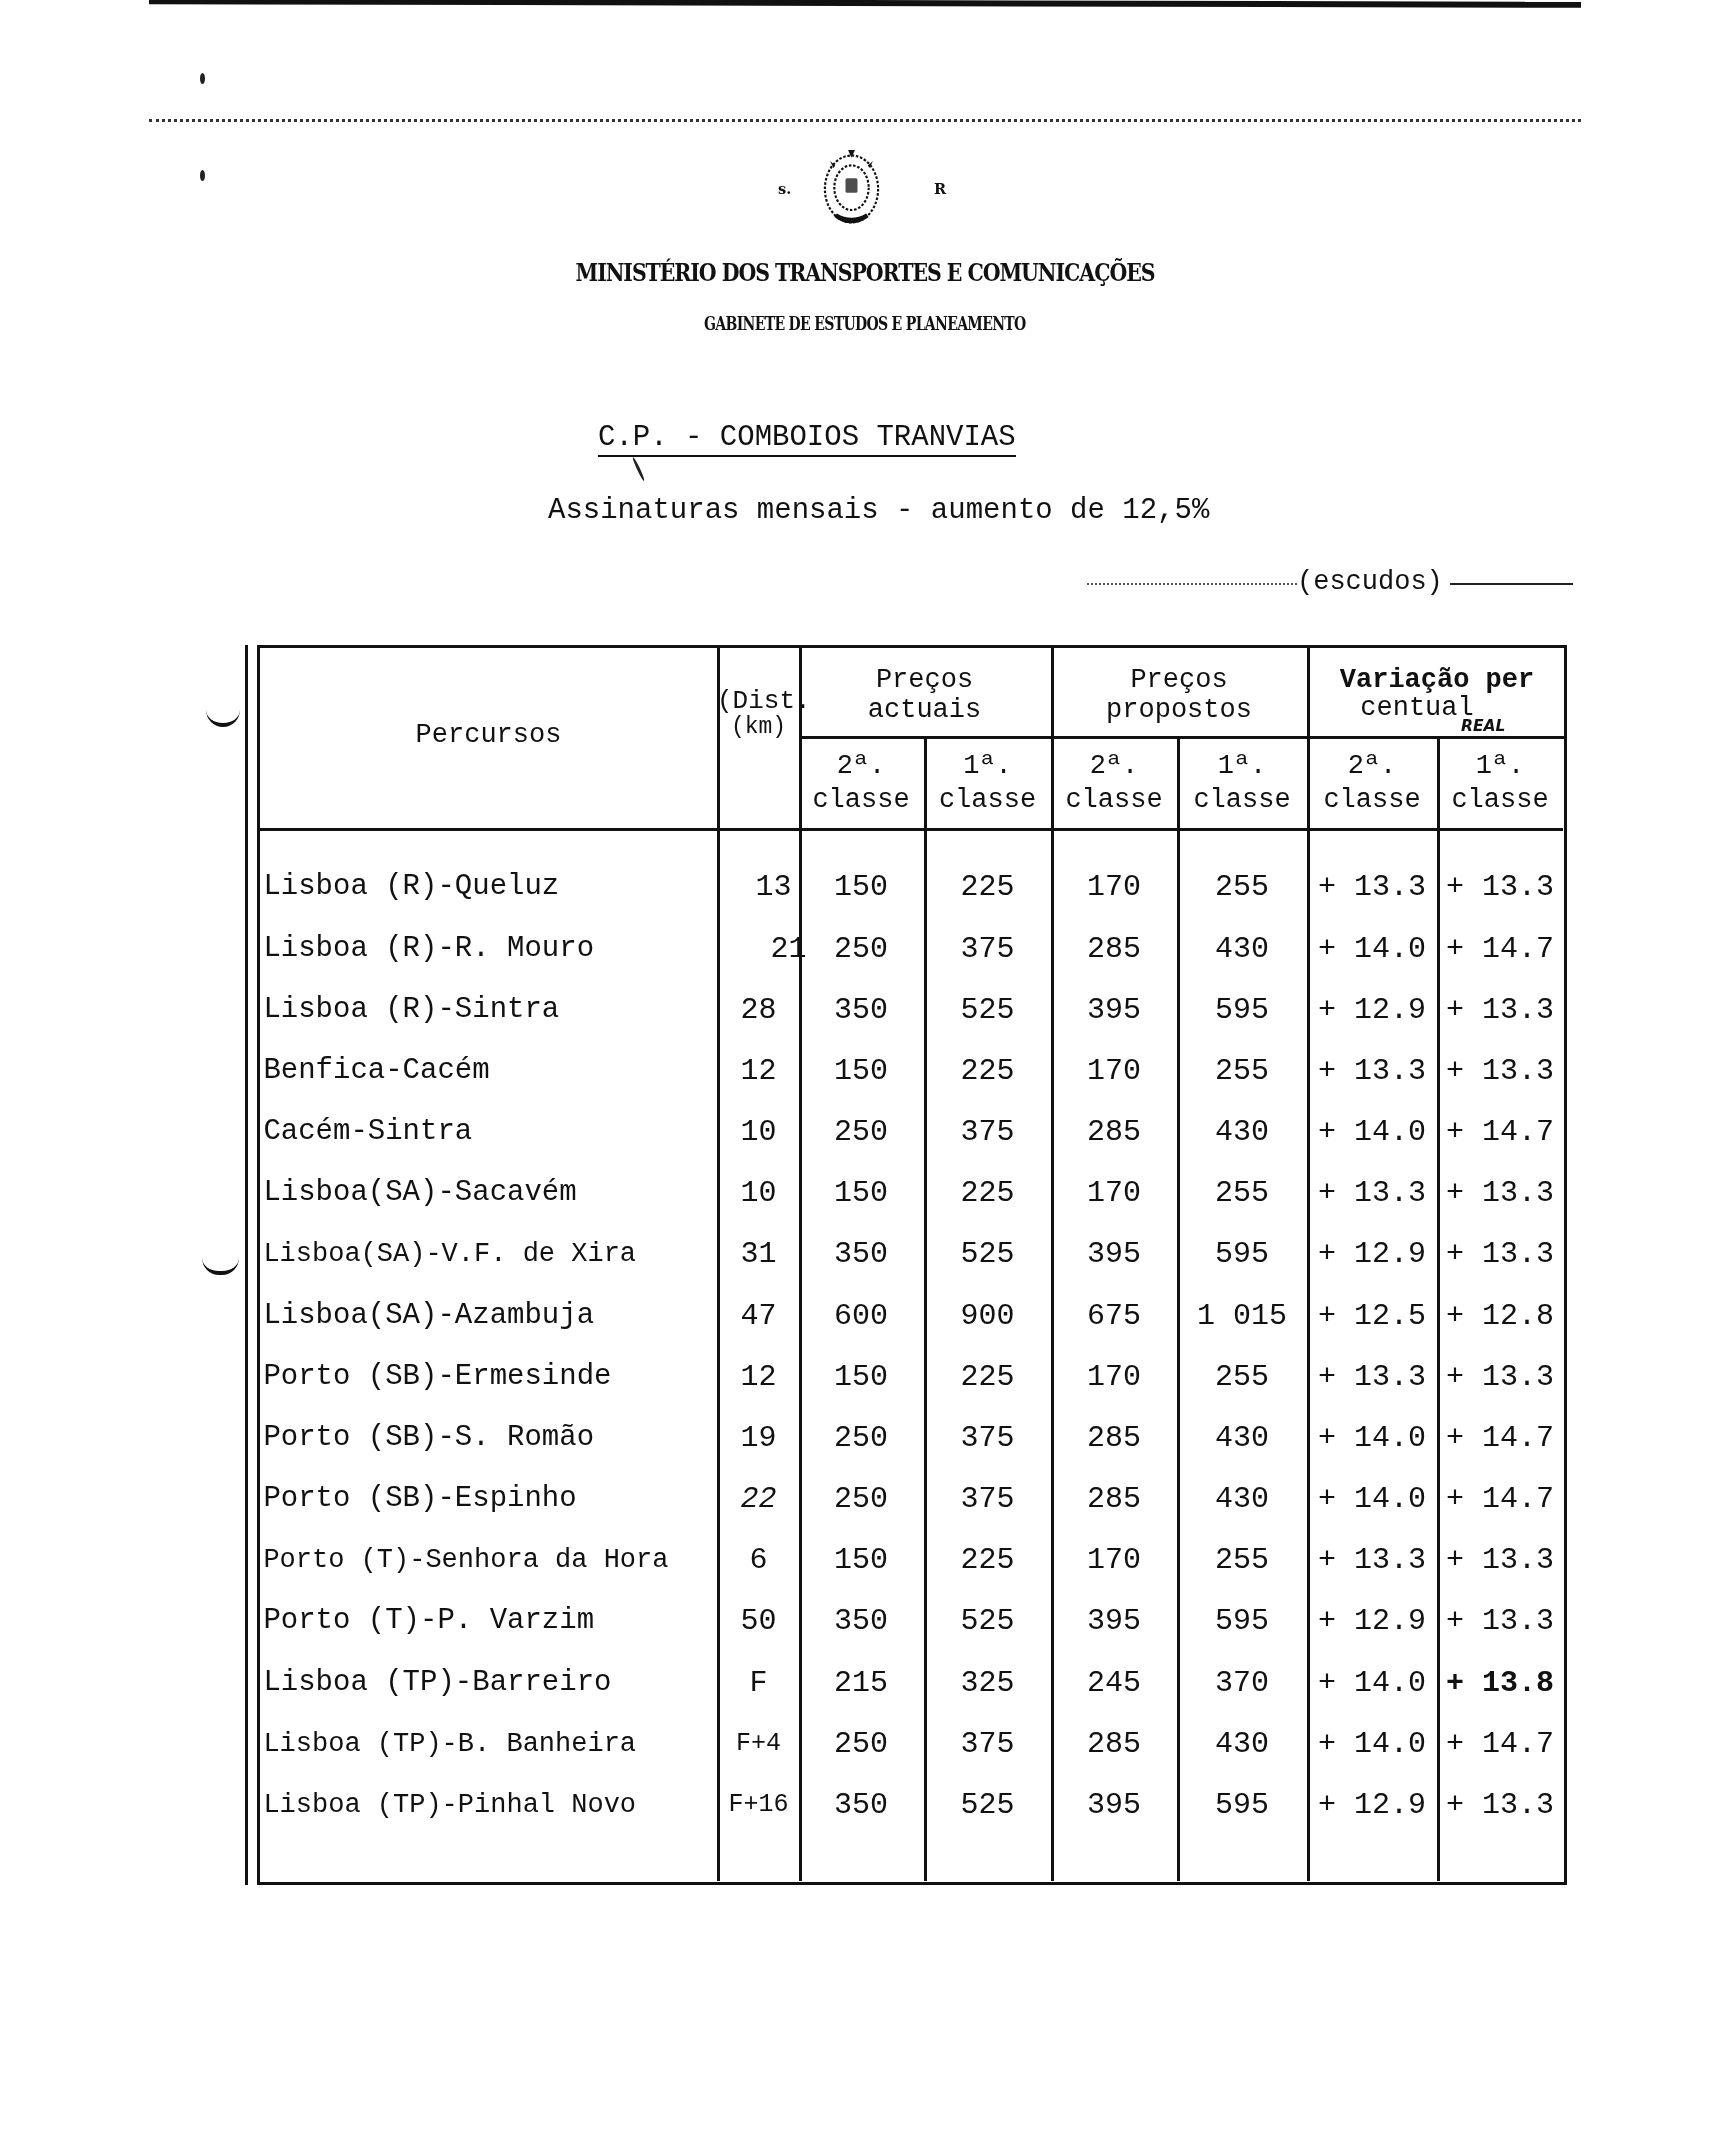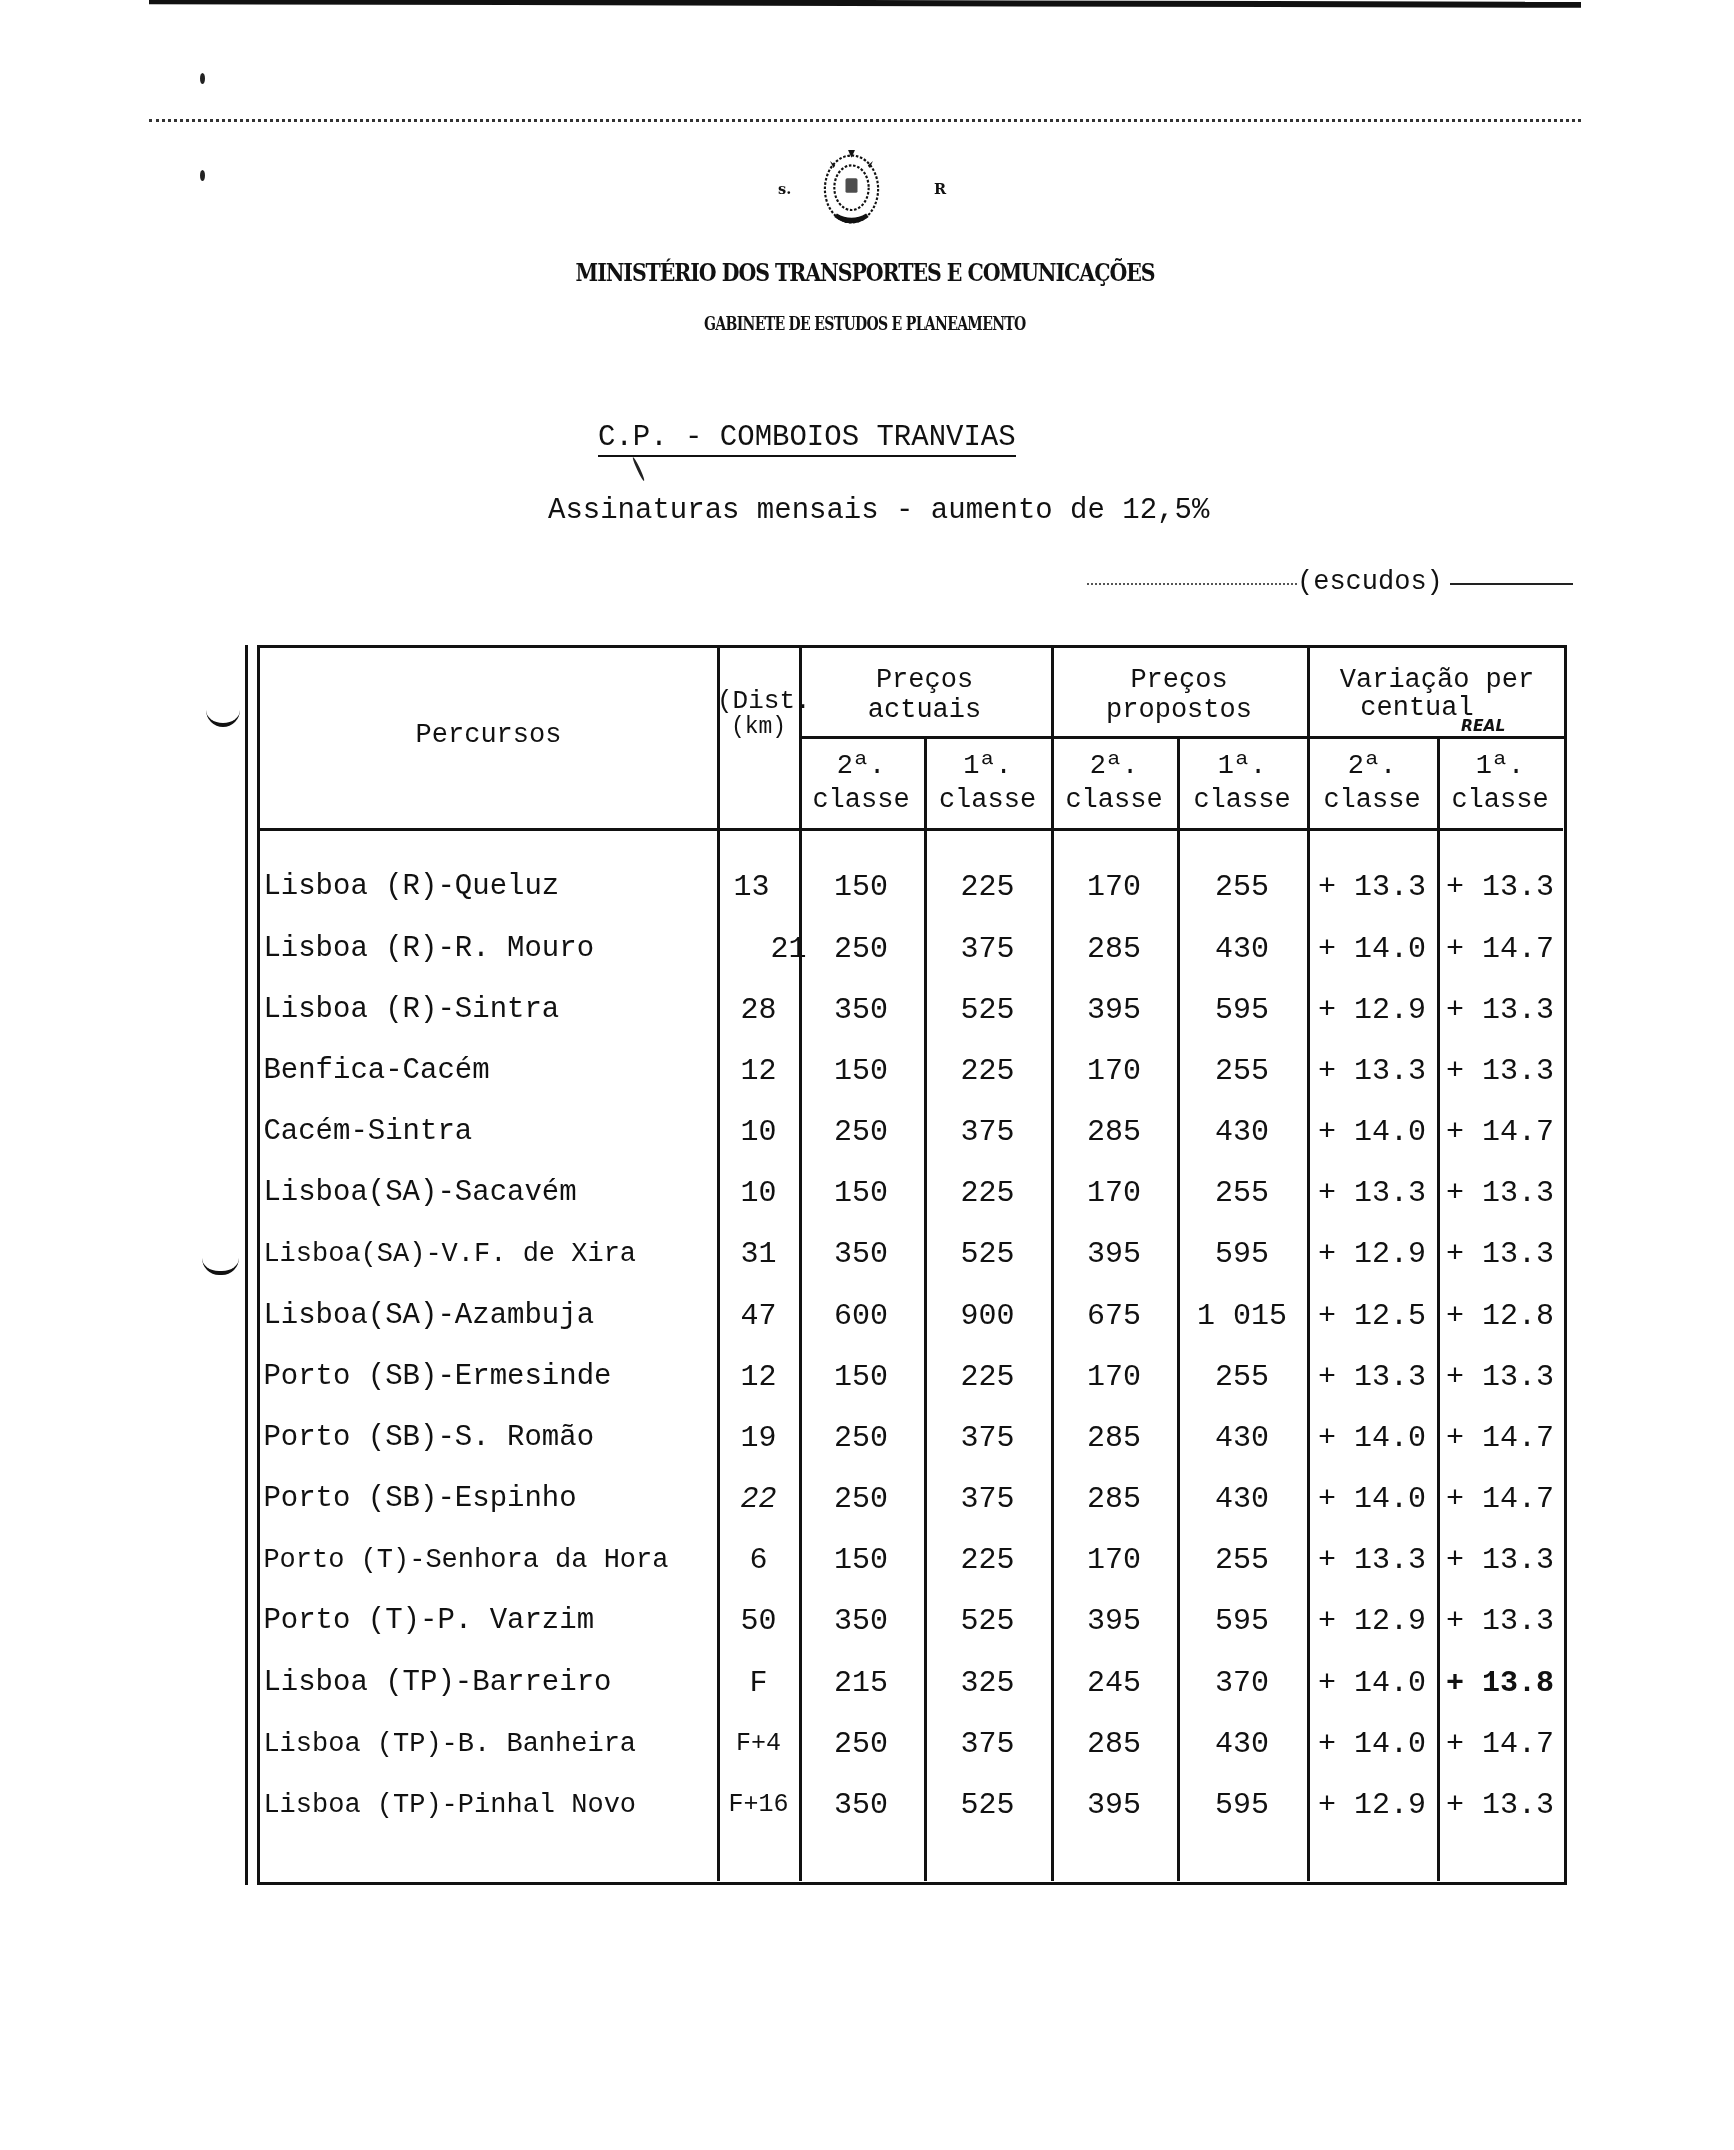"Variação per" div.hcell { font-weight: none -> bold }
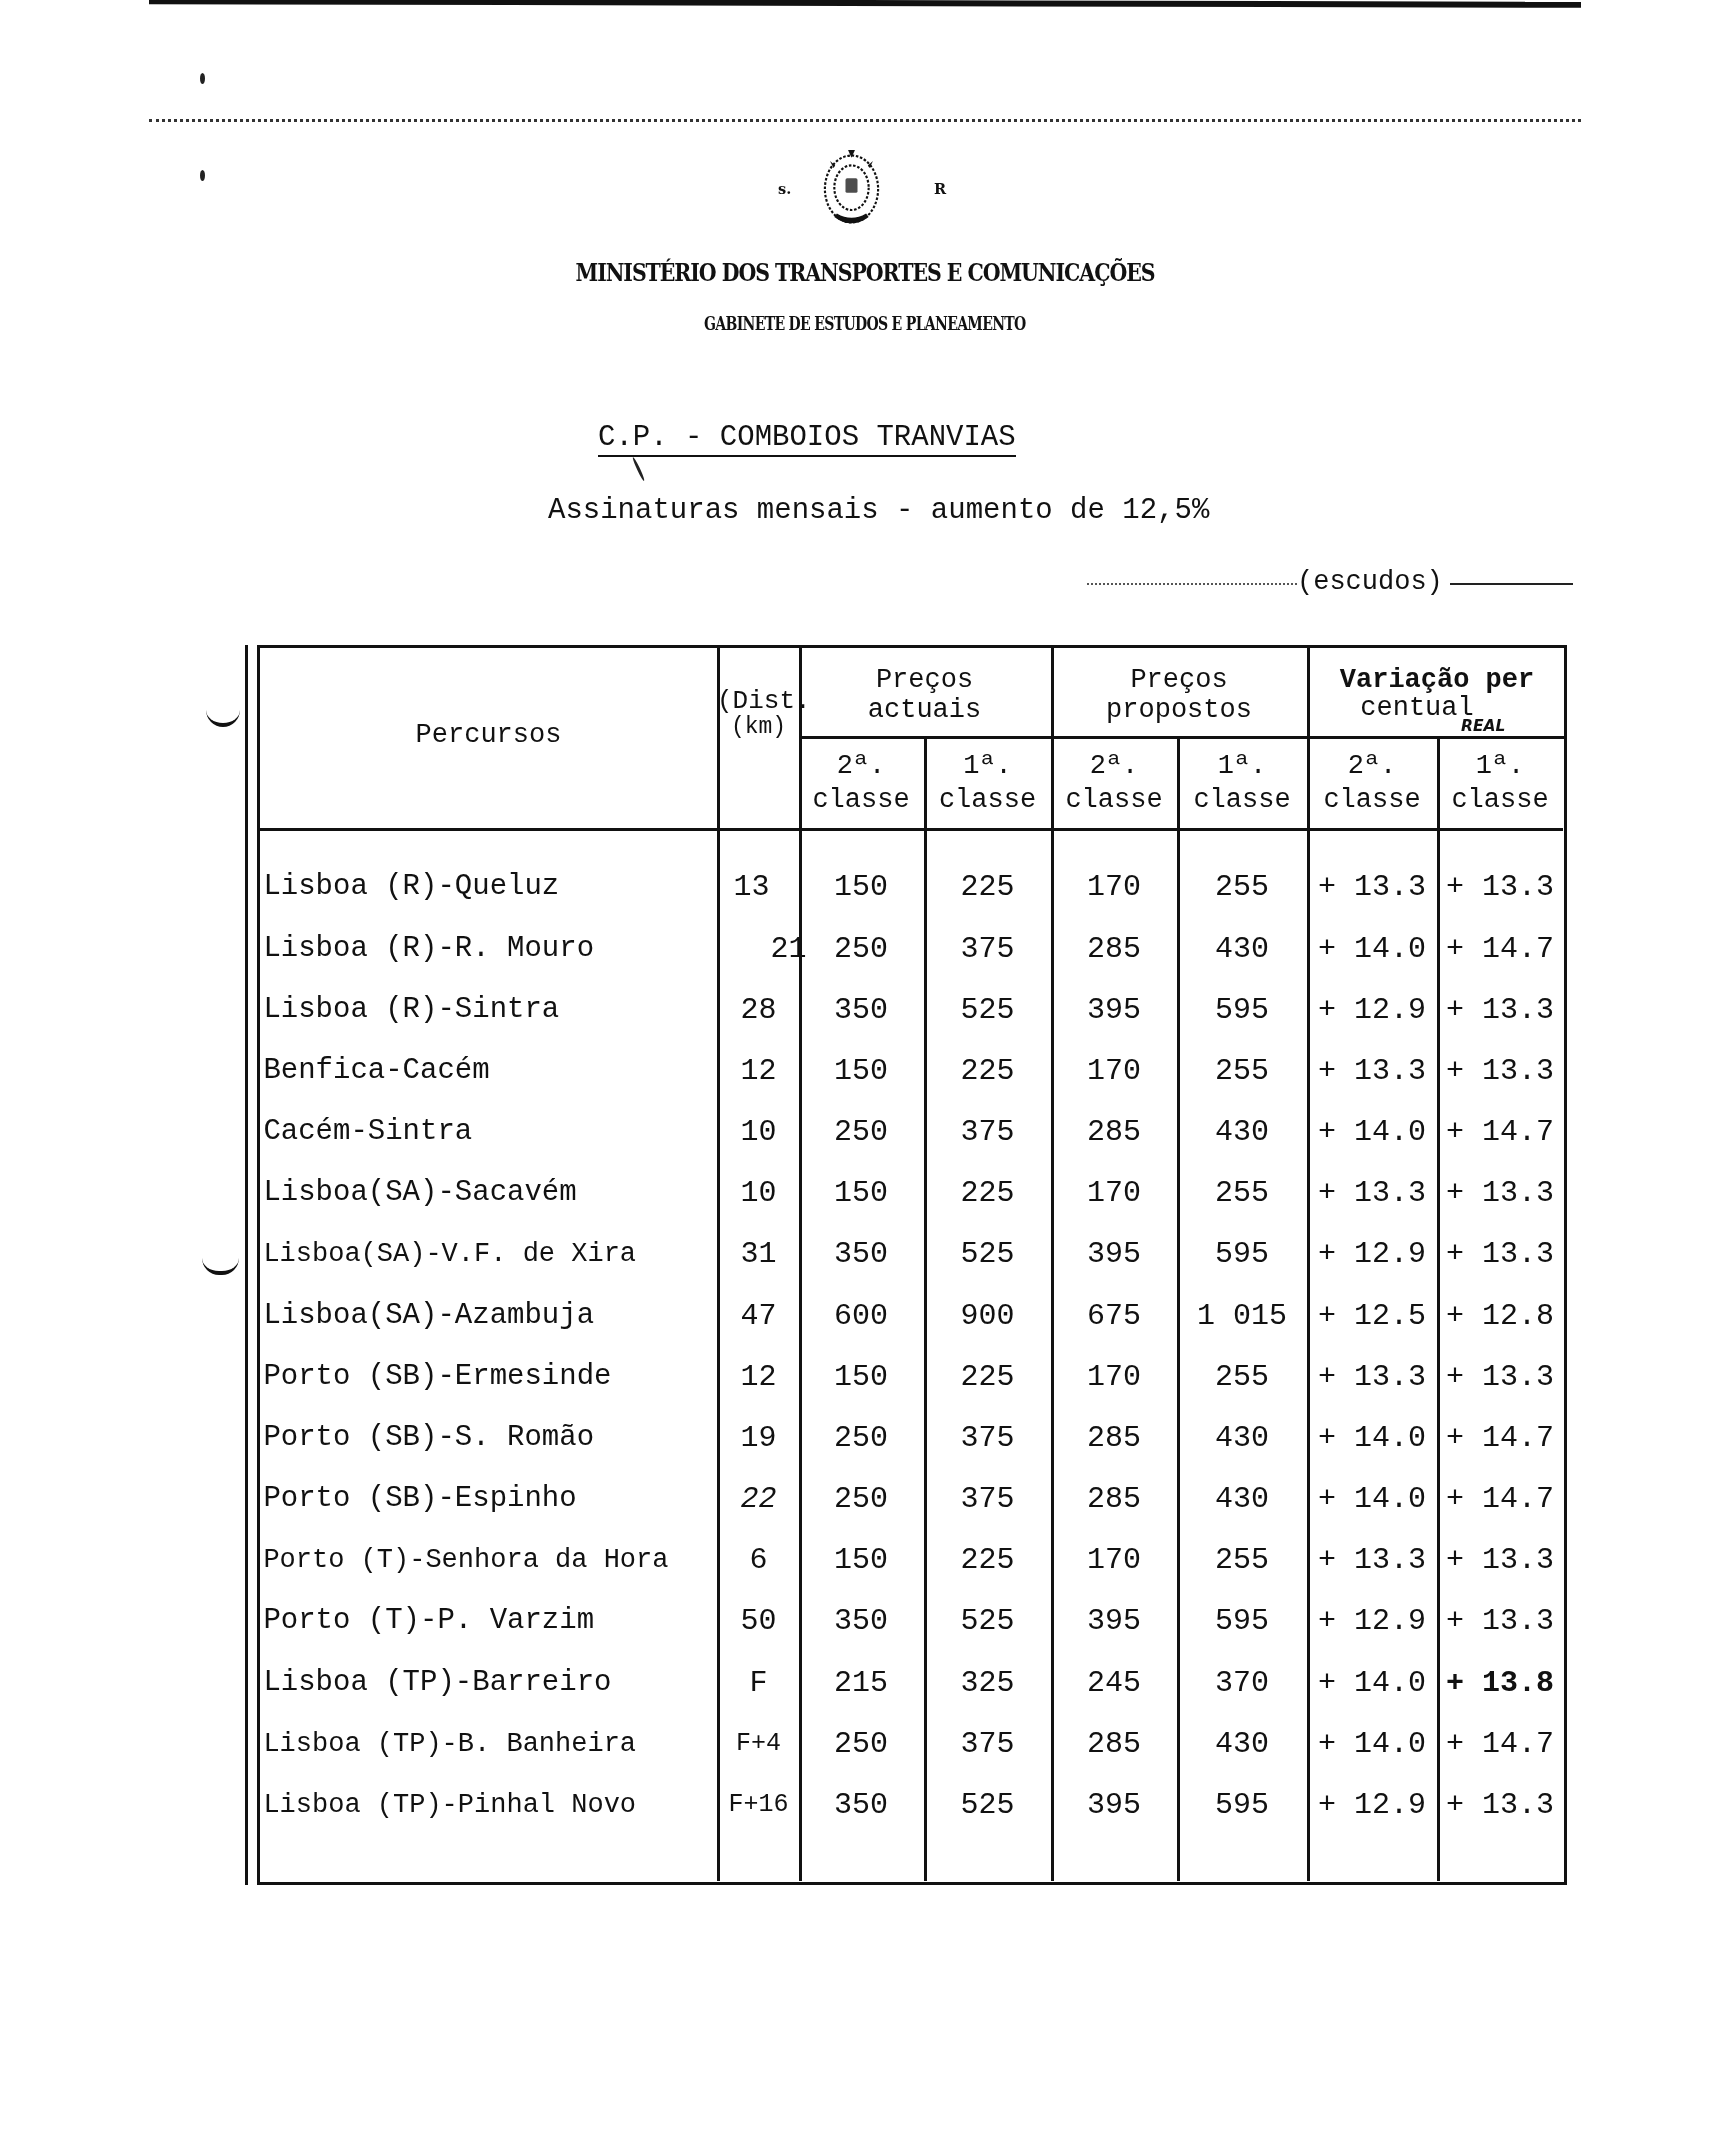"13" div.cell { left: 450px -> 472px }
